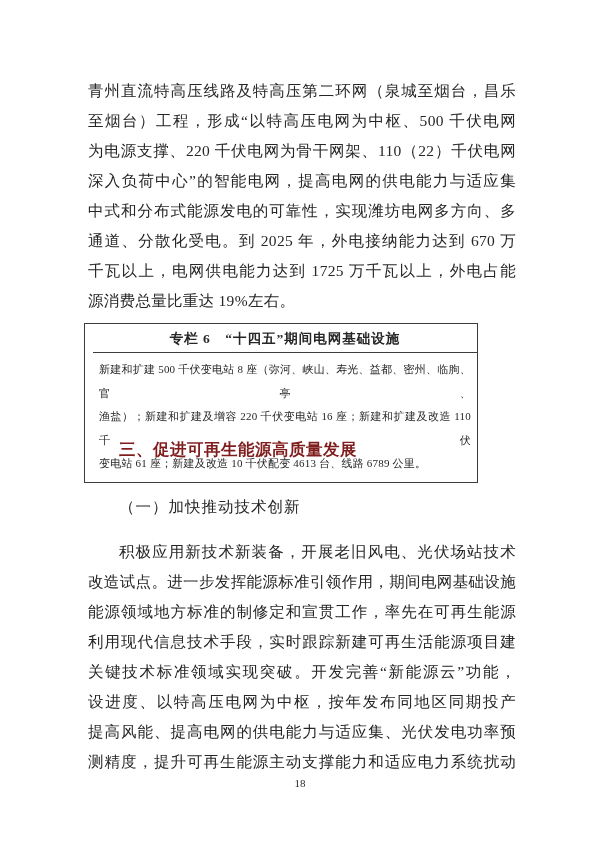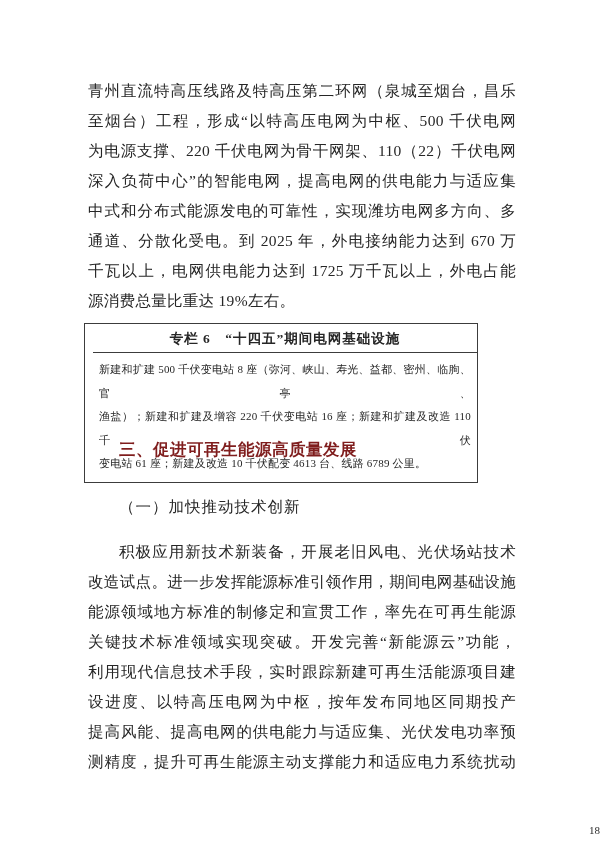"关键技术标准领域实现突破。开发完善“新能源云”功能，" div.tline { order: before "利用现代信息技术手段，实时跟踪新建可再生活能源项目建" -> after "利用现代信息技术手段，实时跟踪新建可再生活能源项目建" }
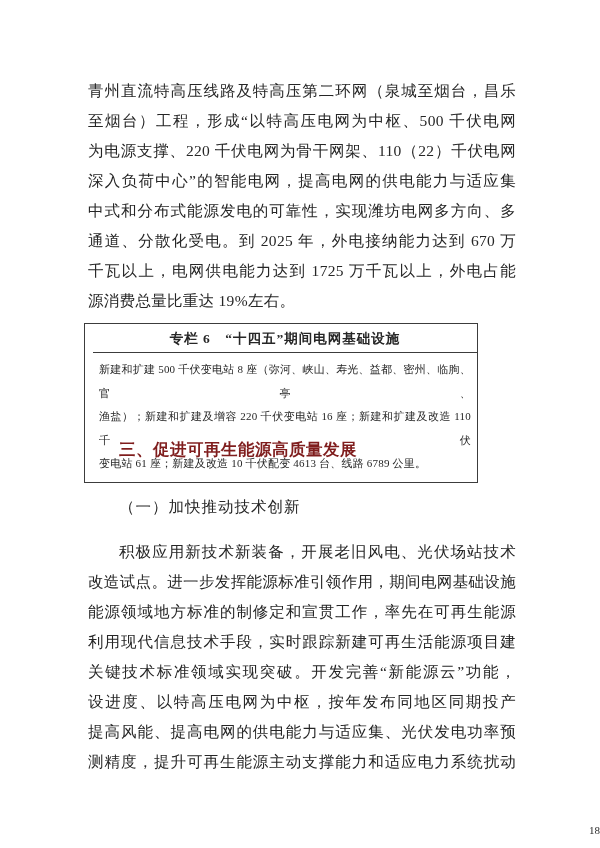"18" .page-number { margin-top: 47px -> none; text-align: right -> center }
